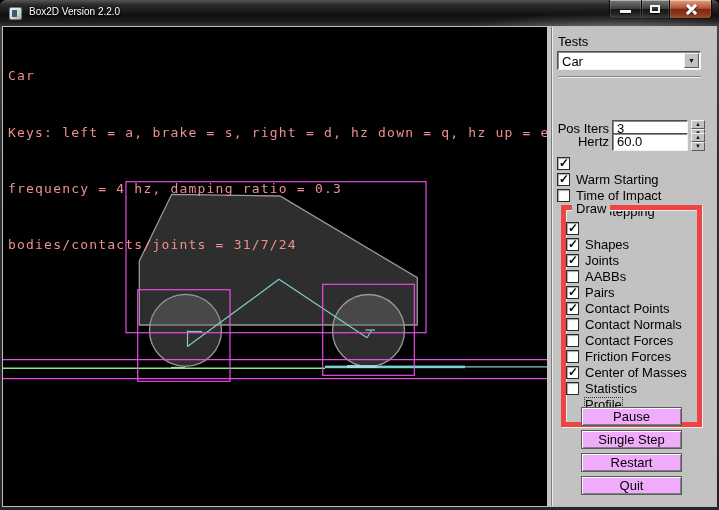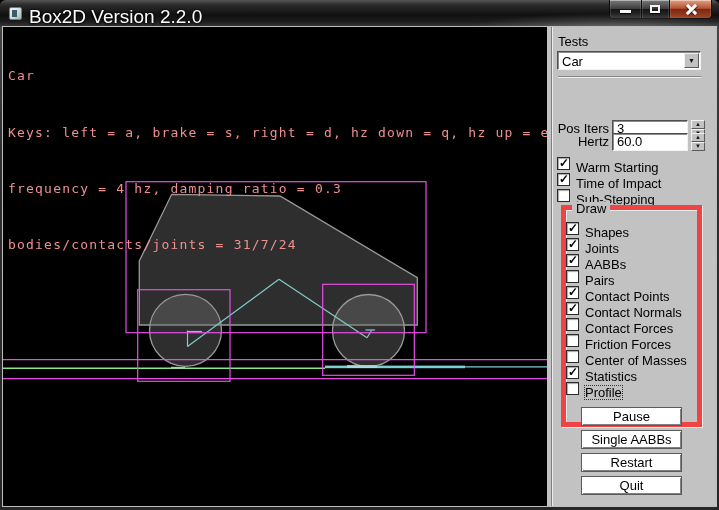"Box2D Version 2.2.0" .title-text { font-size: 19px -> 10px }
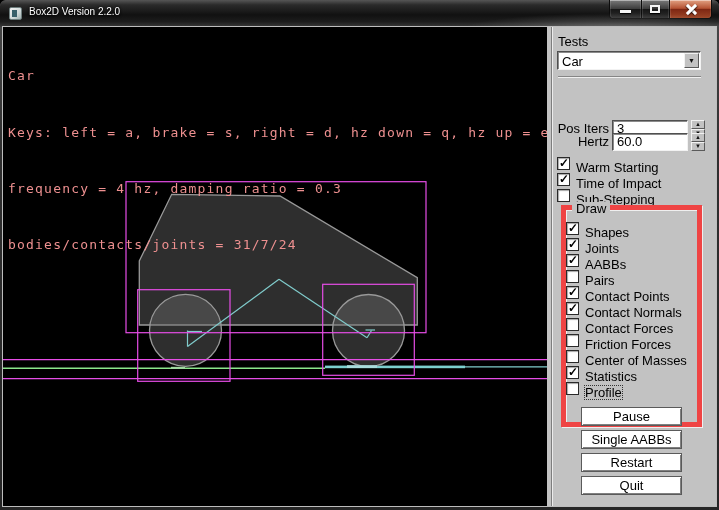"Warm Starting" .cblabel { top: 4px -> 16px }
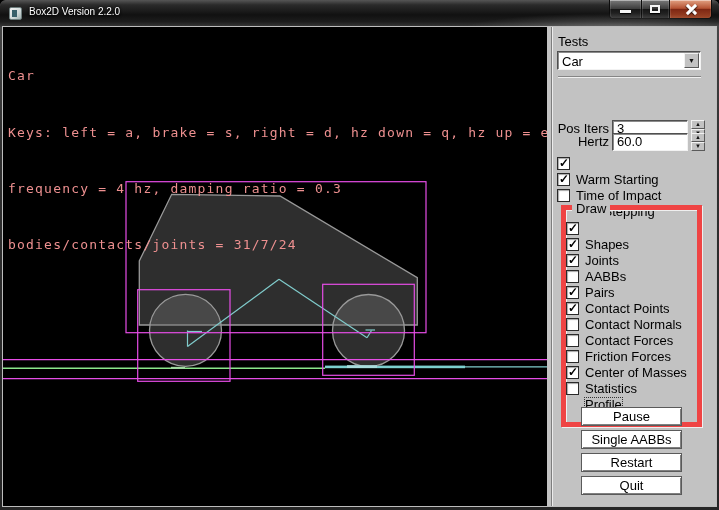"Pause" .gbtn { background: #ffffff -> #f0abfc }
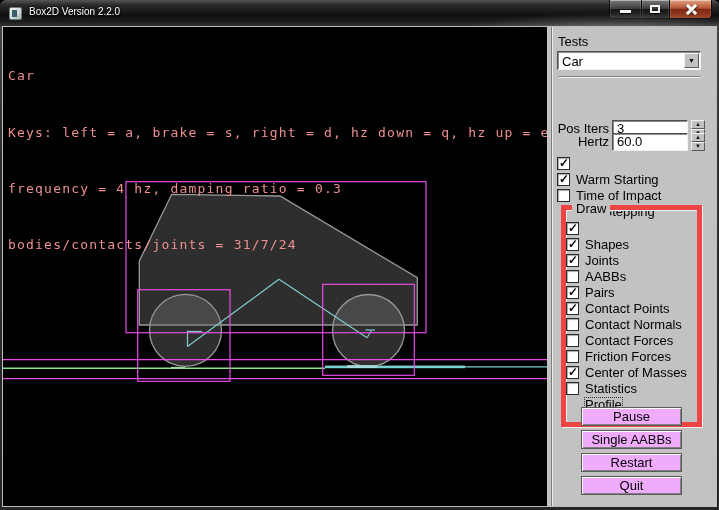"Single AABBs" div.gbtn { text: AABBs -> Step }
